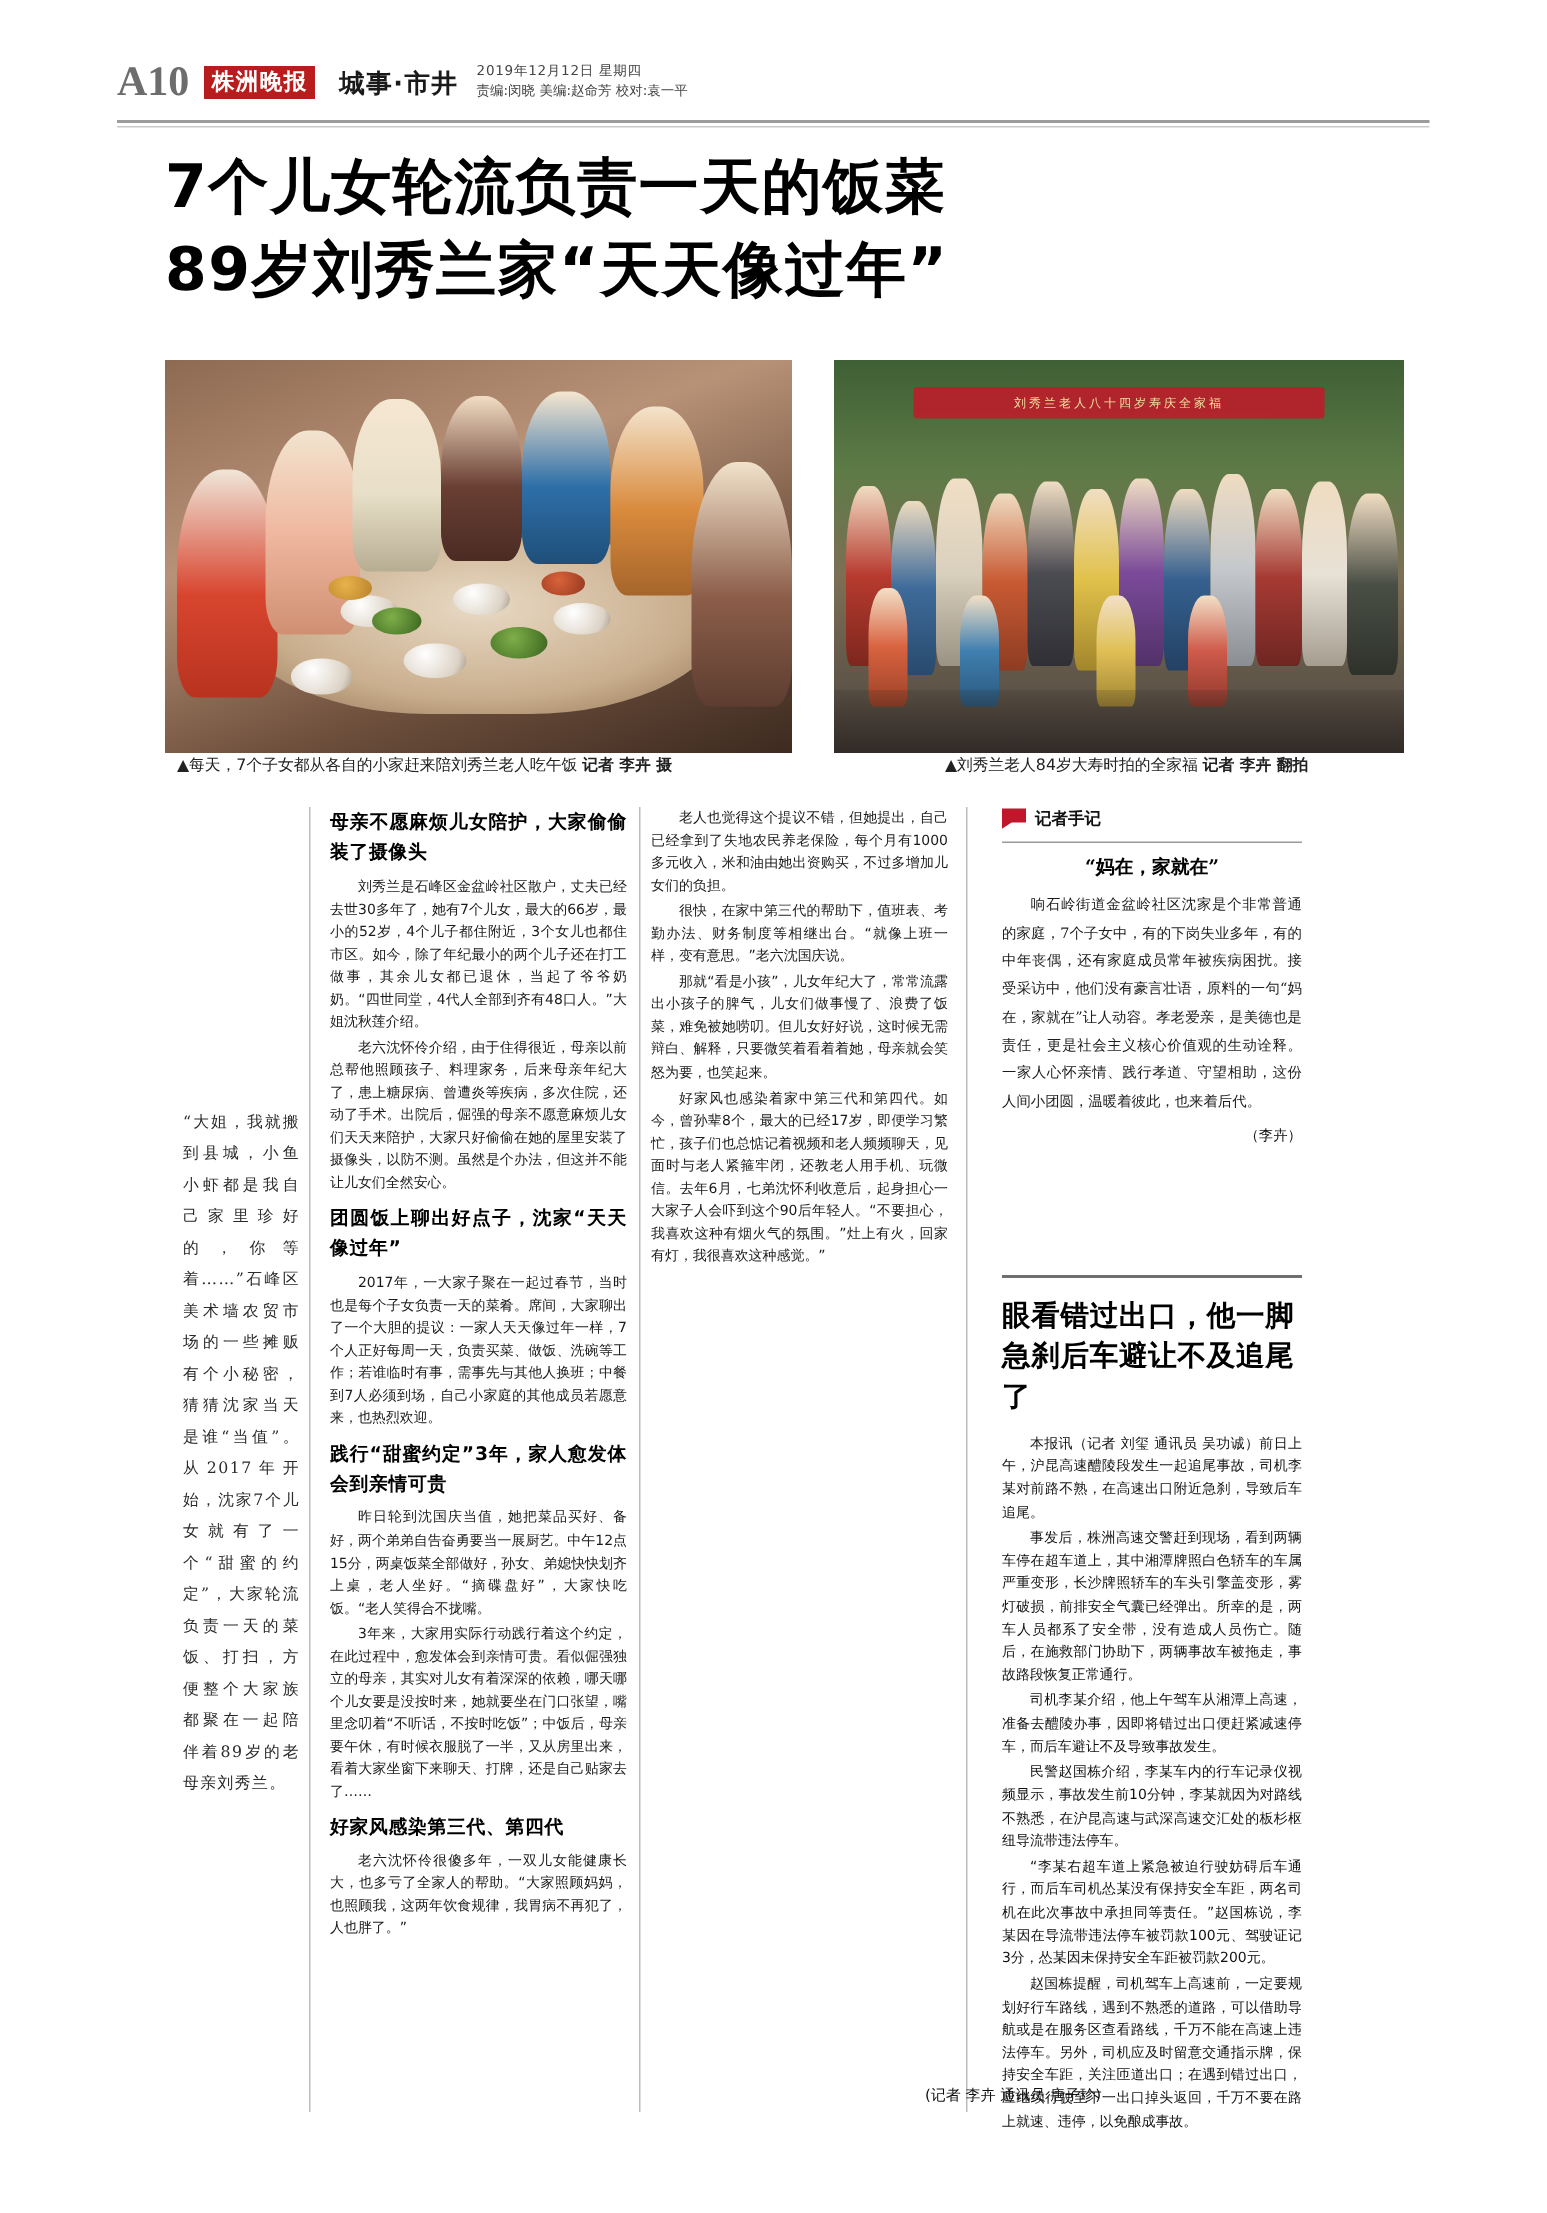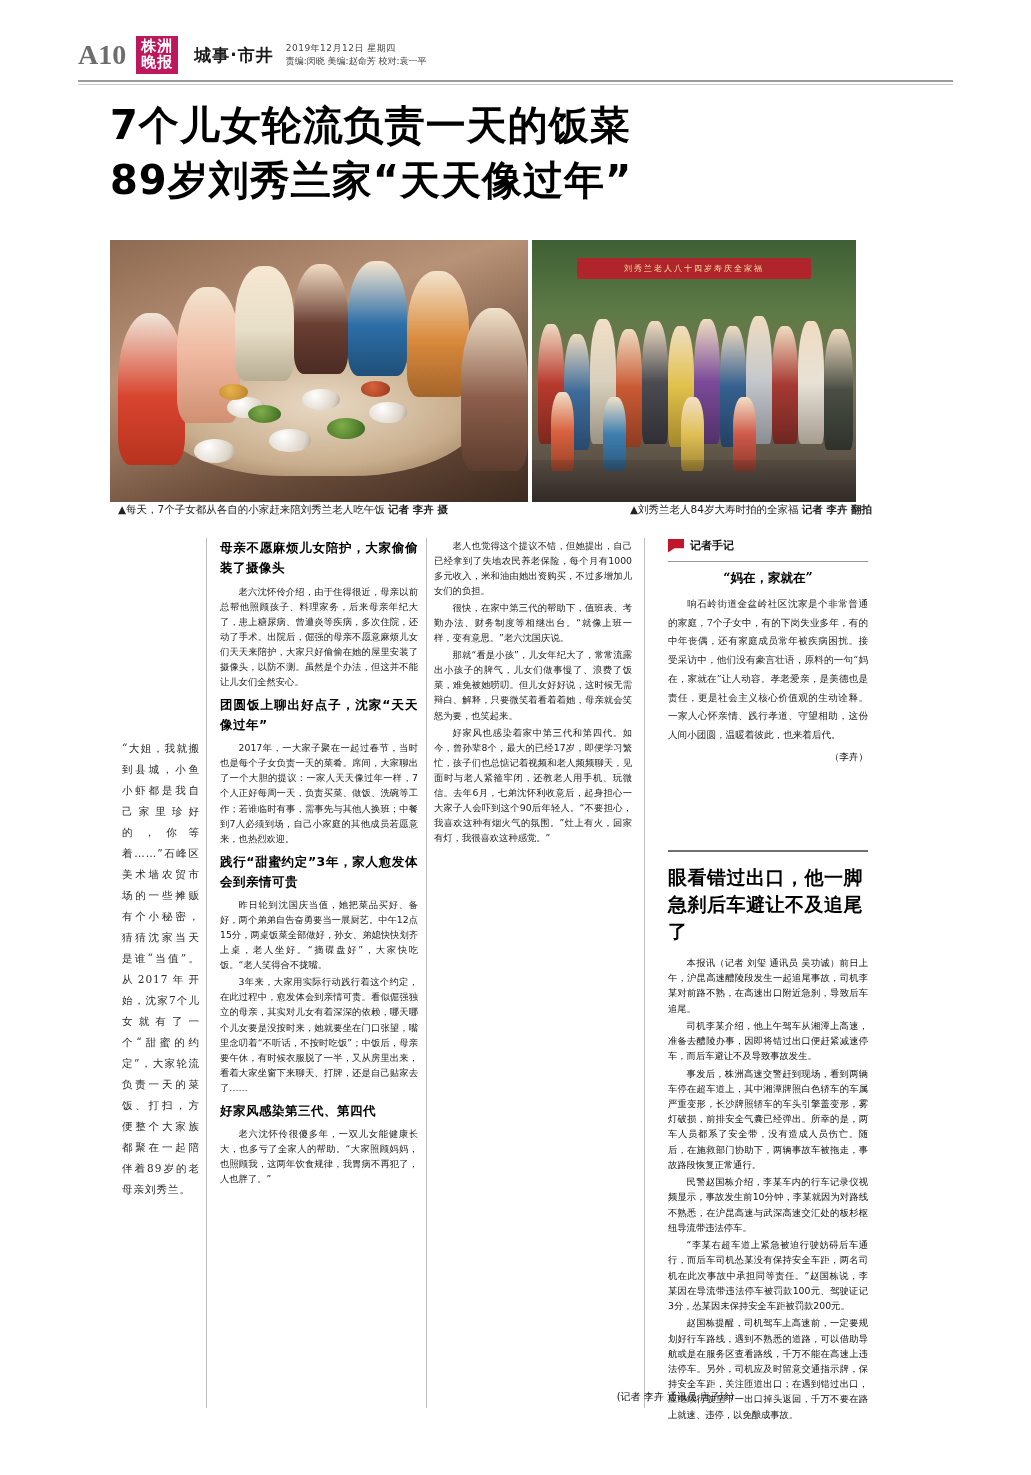"株洲" .paper-logo { background: #be185d -> #b91c1c; flex-direction: column -> none }
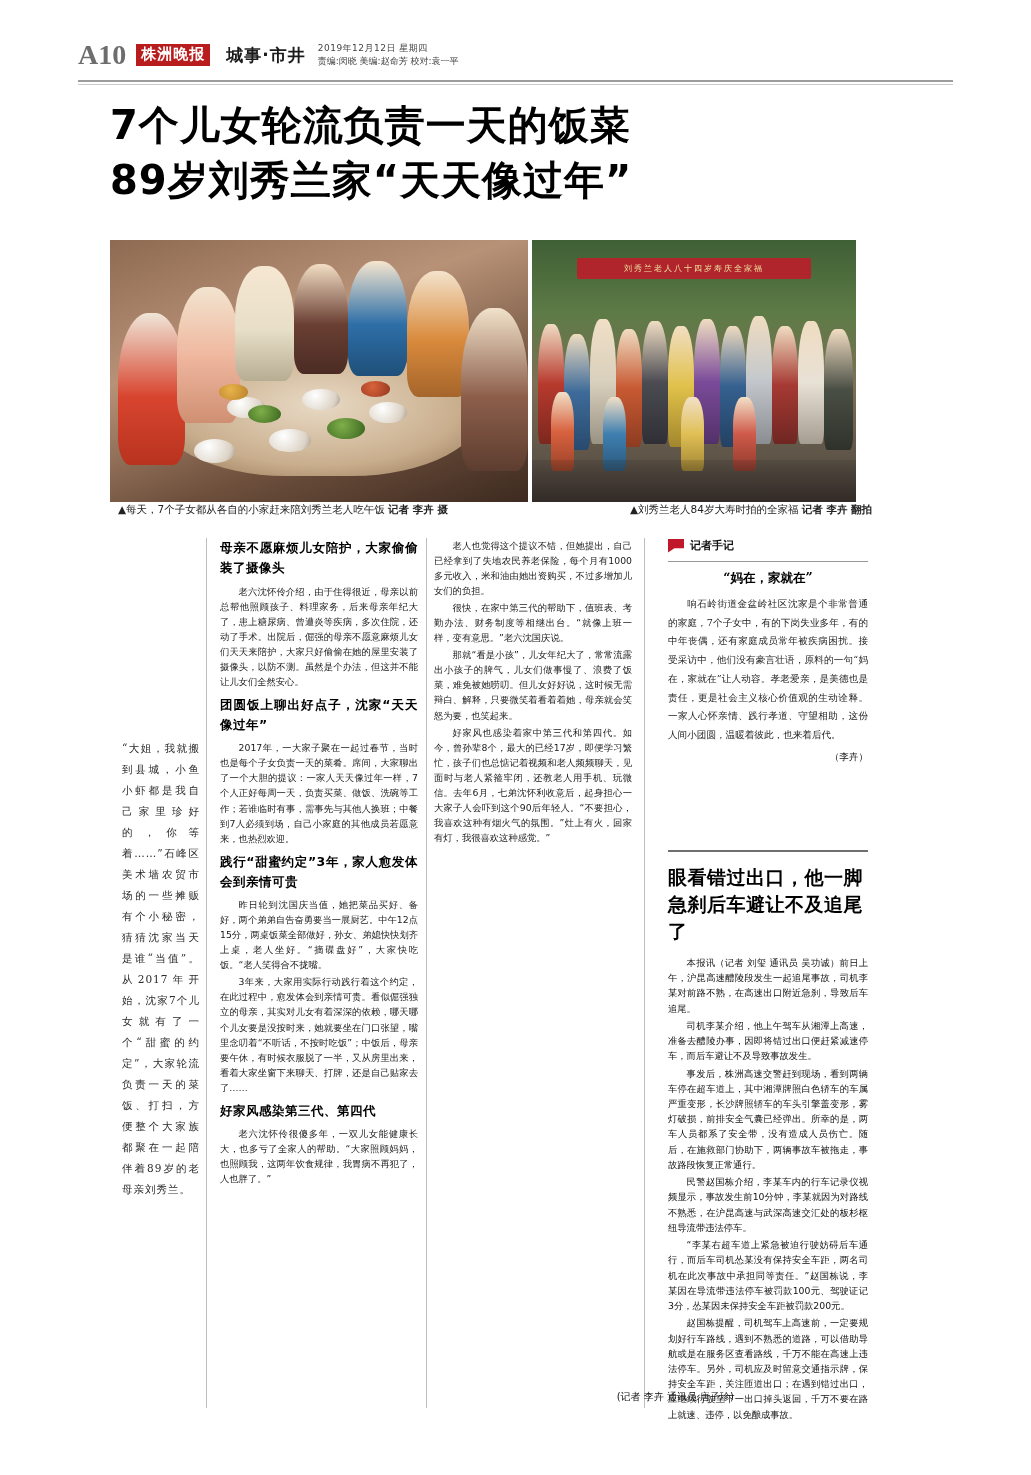"刘秀兰老人八十四岁寿庆全家福" .photo-right { left: 422px -> 446px; width: 324px -> 380px }
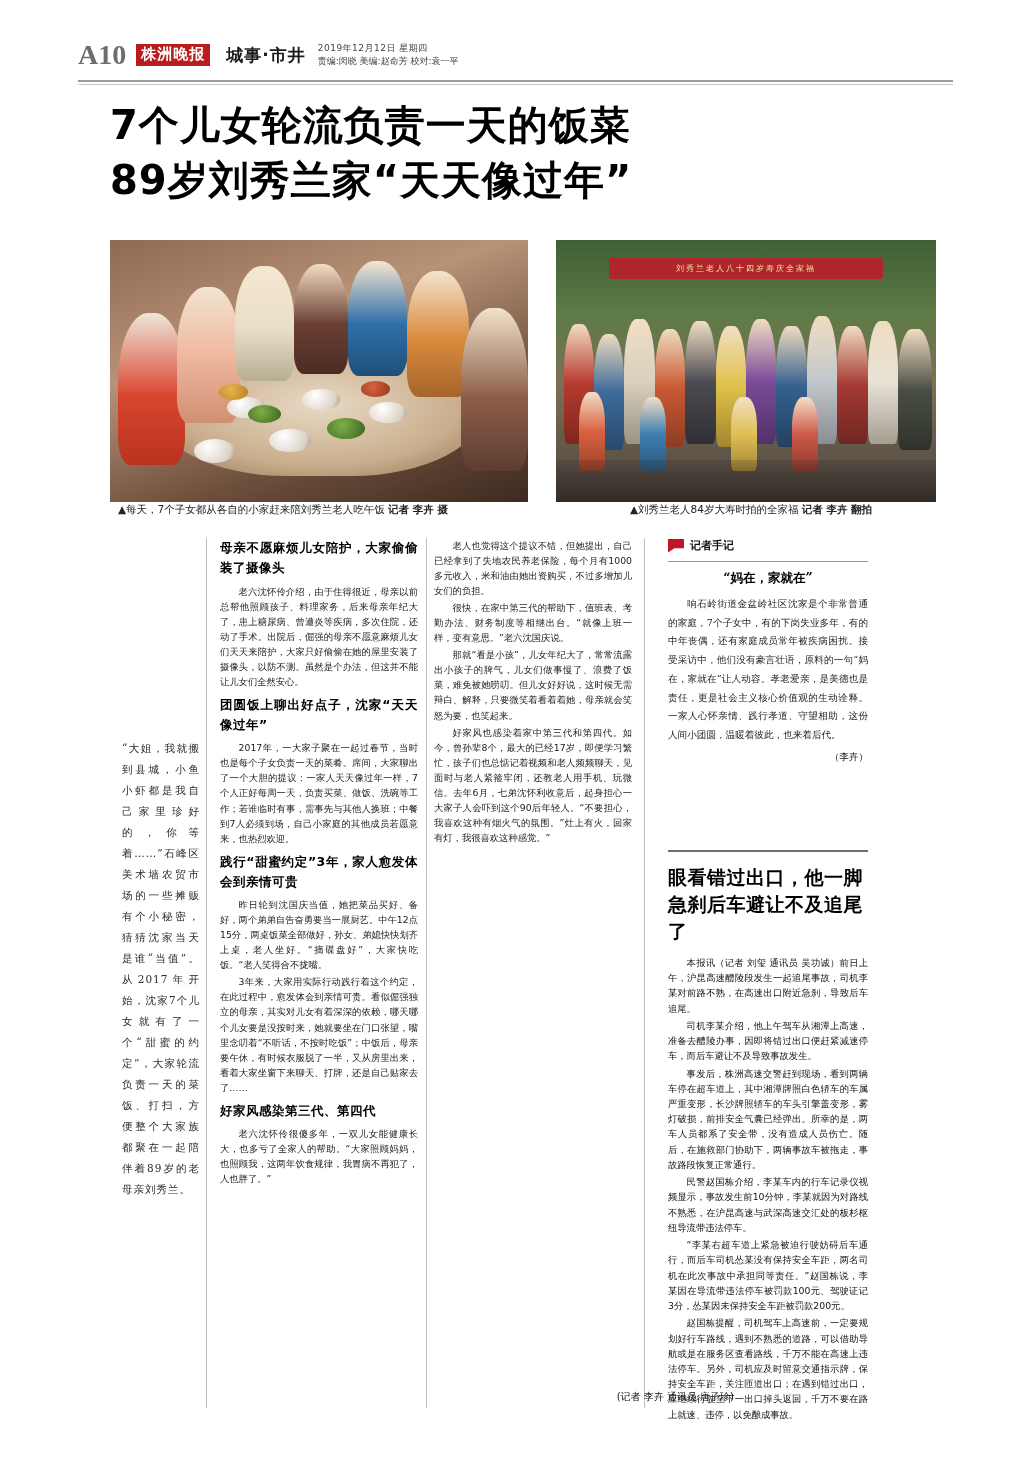"刘秀兰是石峰区金盆岭社区散户，丈夫已经去世30多年了，她有7个儿女，最大的66岁" p { html: none -> <p>刘秀兰是石峰区金盆岭社区散户，丈夫已经去世30多年了，她有7个儿女，最大的66岁，最小的52岁，4个儿子都住附近，3个女儿也都住市区。如今，除了年纪最小的两个儿子还在打工做事，其余儿女都已退休，当起了爷爷奶奶。“四世同堂，4代人全部到齐有48口人。”大姐沈秋莲介绍。</p> }
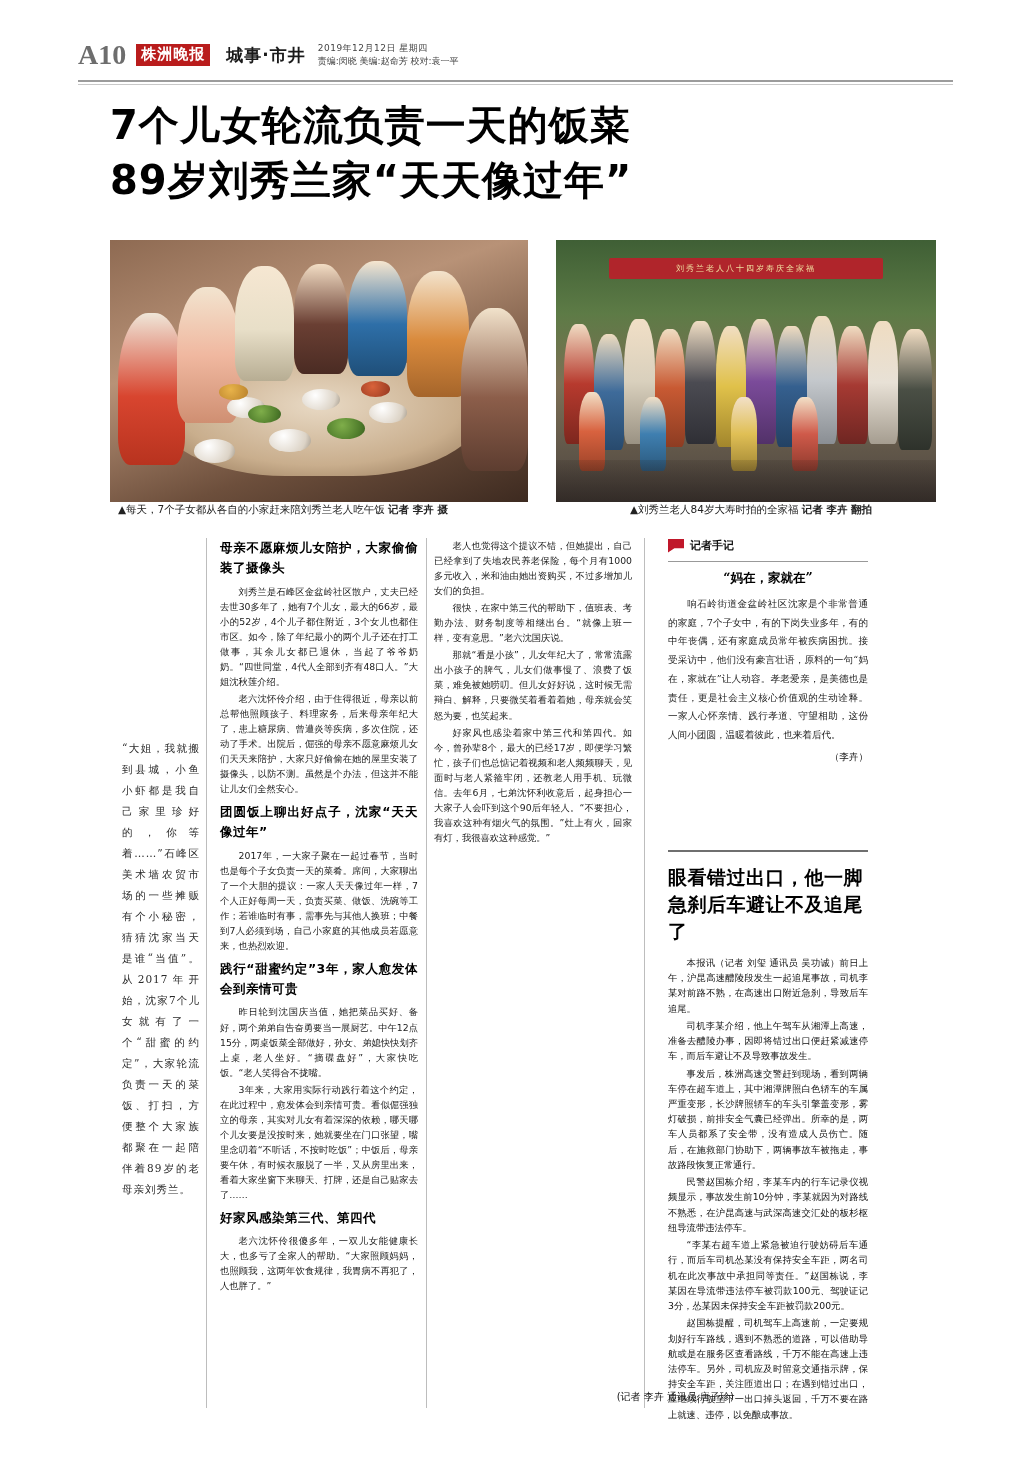"司机李某介绍，他上午驾车从湘潭上高速，准备去醴陵办事，因即将错过出口便赶紧减速停" p { order: before "事发后，株洲高速交警赶到现场，看到两辆车停在超车道上，其中湘潭牌照白色轿车的车属" -> after "事发后，株洲高速交警赶到现场，看到两辆车停在超车道上，其中湘潭牌照白色轿车的车属" }
